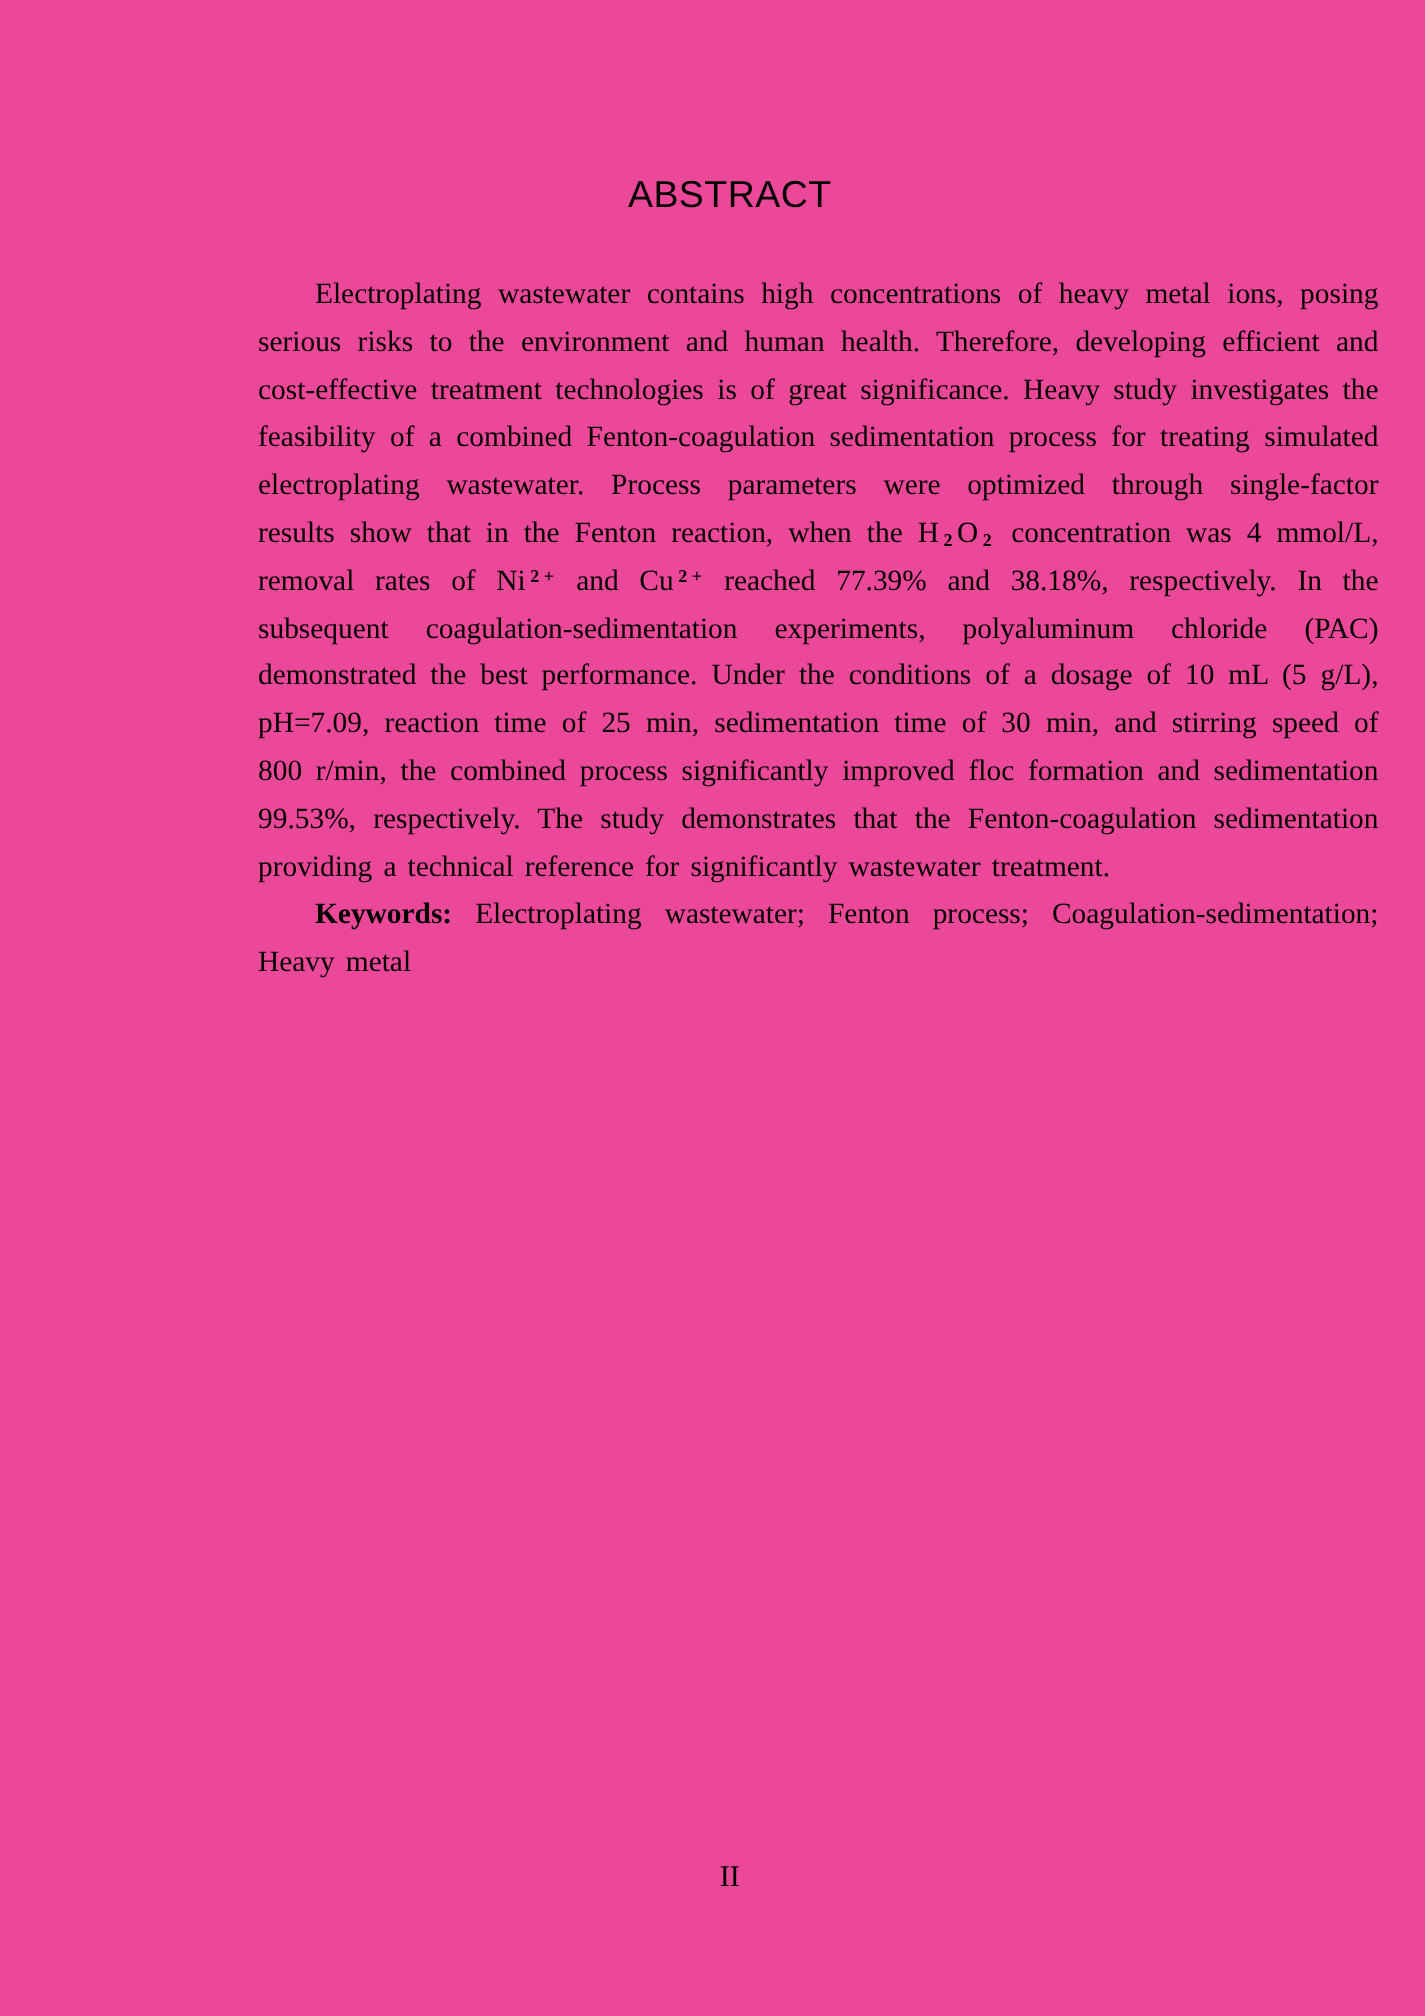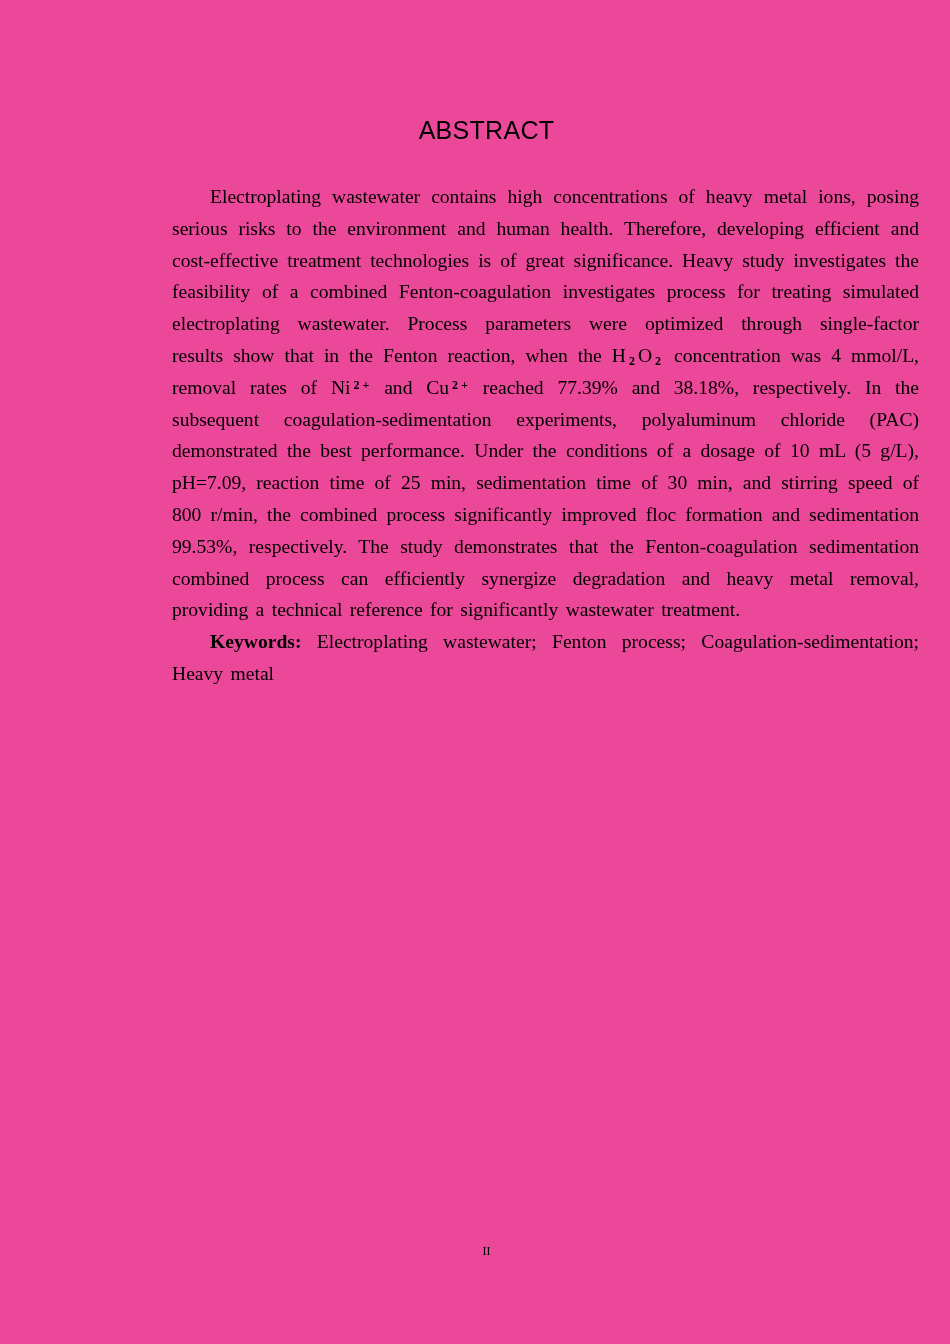"feasibility of a combined" span { text: investigates -> sedimentation }
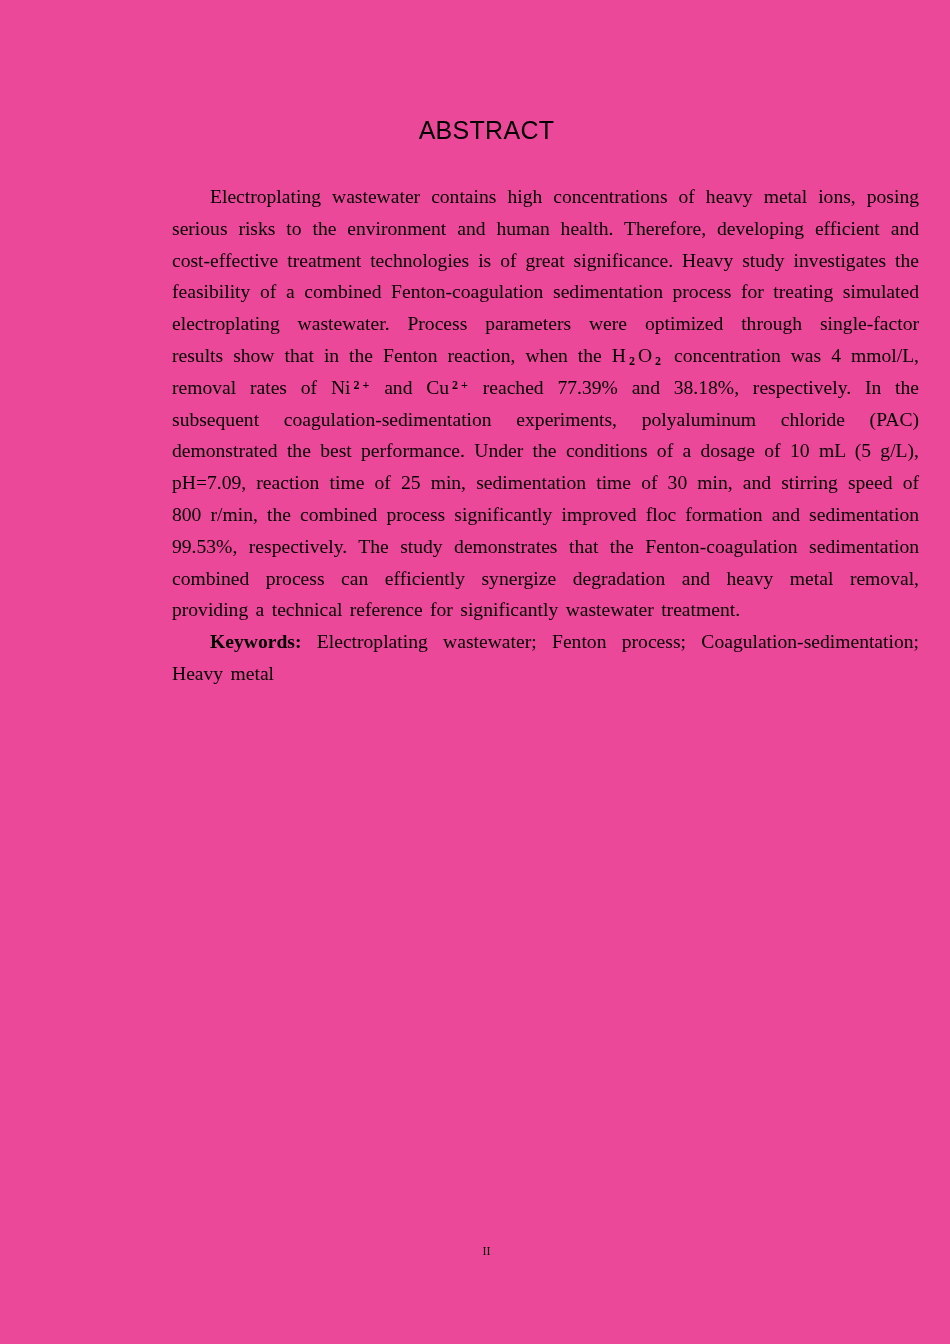"combined process can efficiently" div.line { html: <div><span>combined process can efficiently synergize degradation and heavy metal removal,</span></div> -> none }
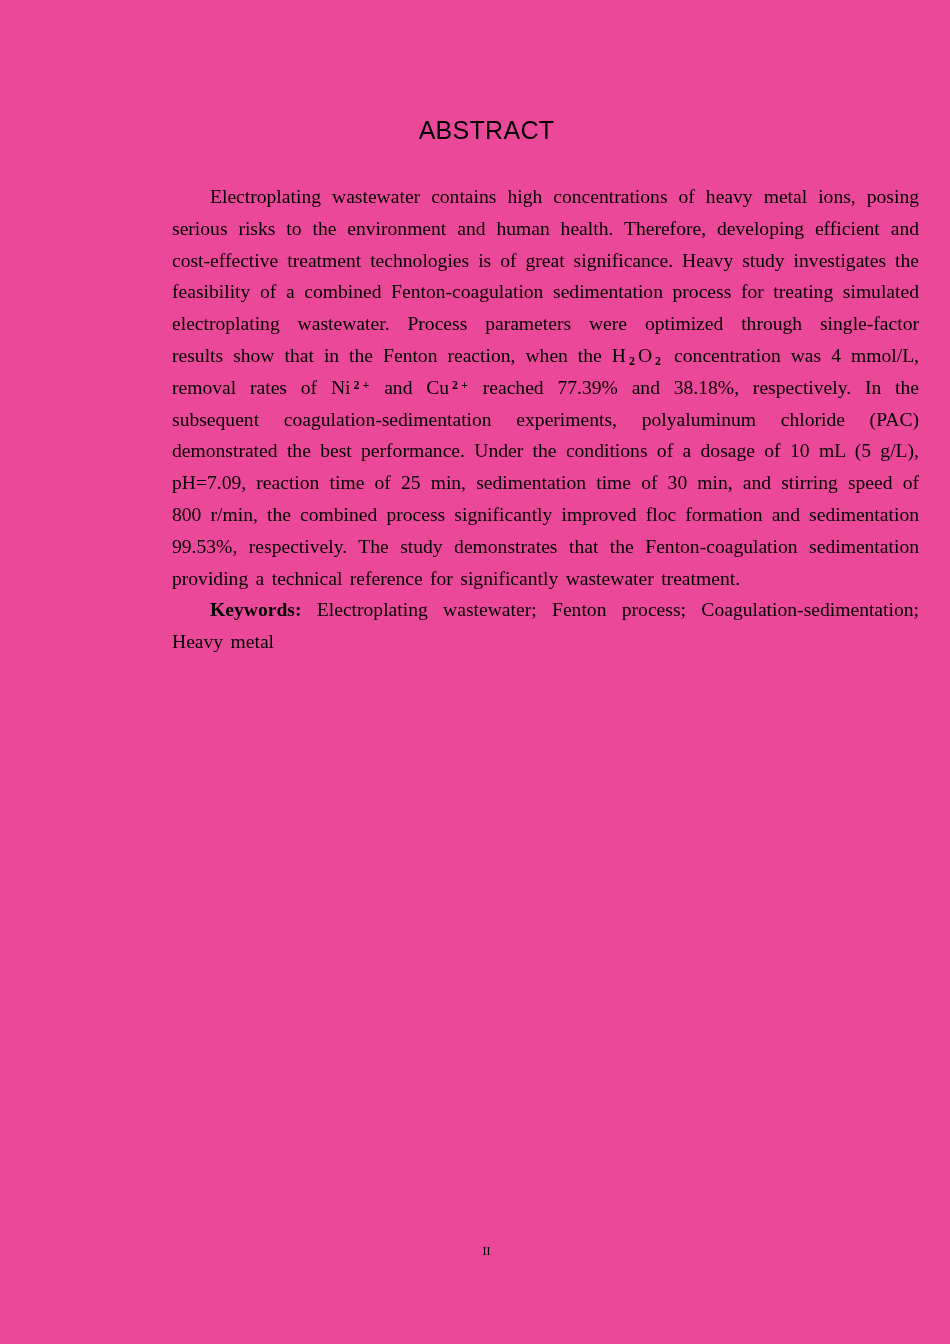"II" .page-number { font-size: 12px -> 20px }
